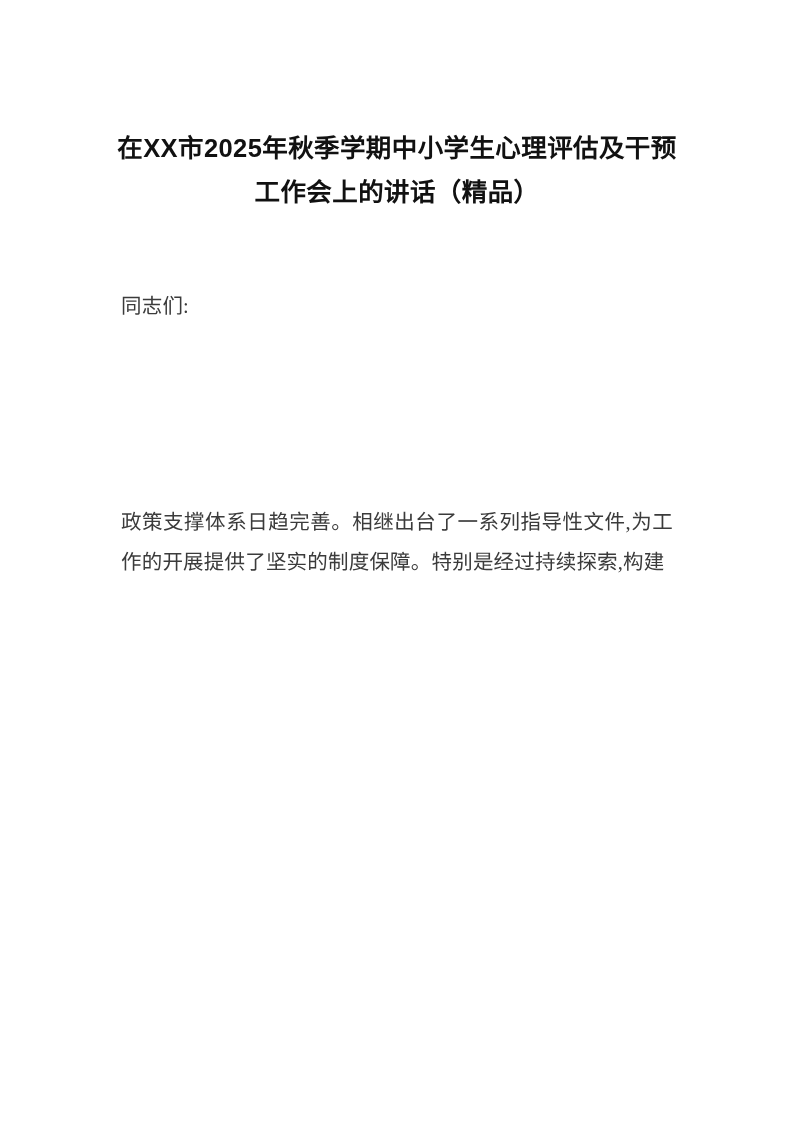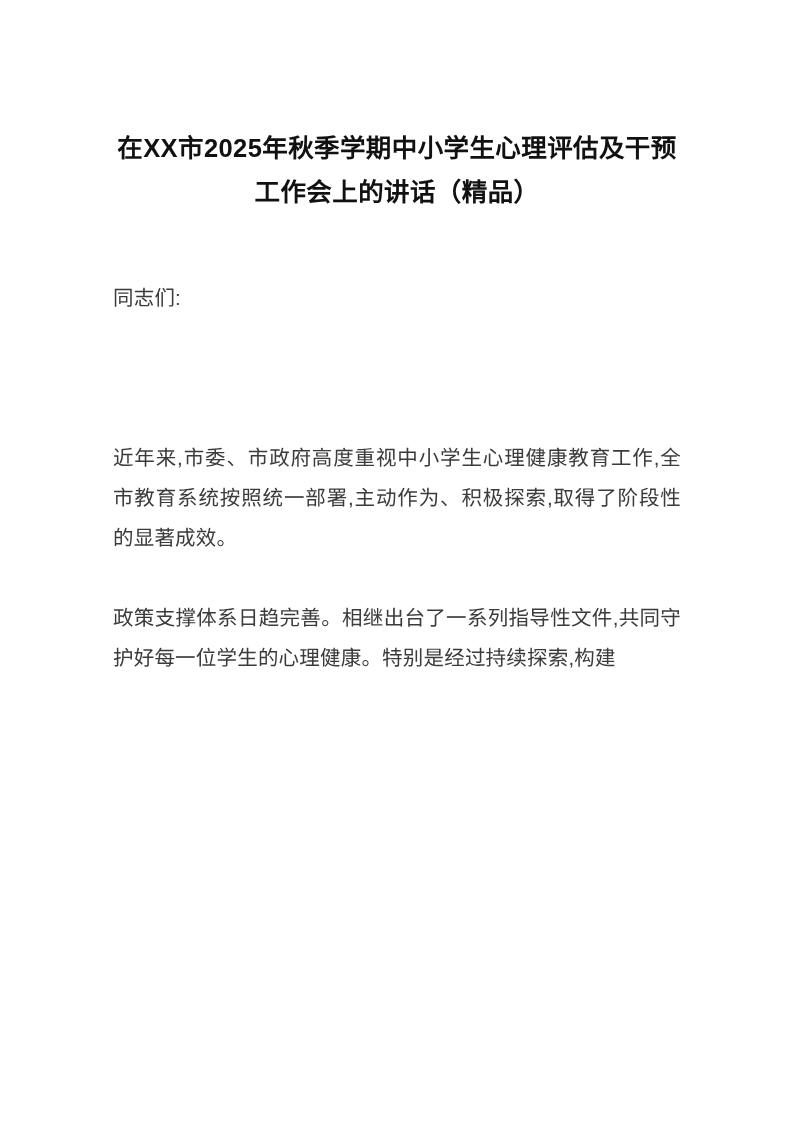"同志们:" .para { font-family: Liberation Sans, sans-serif -> Liberation Serif, serif; margin: 0 -> 8px }
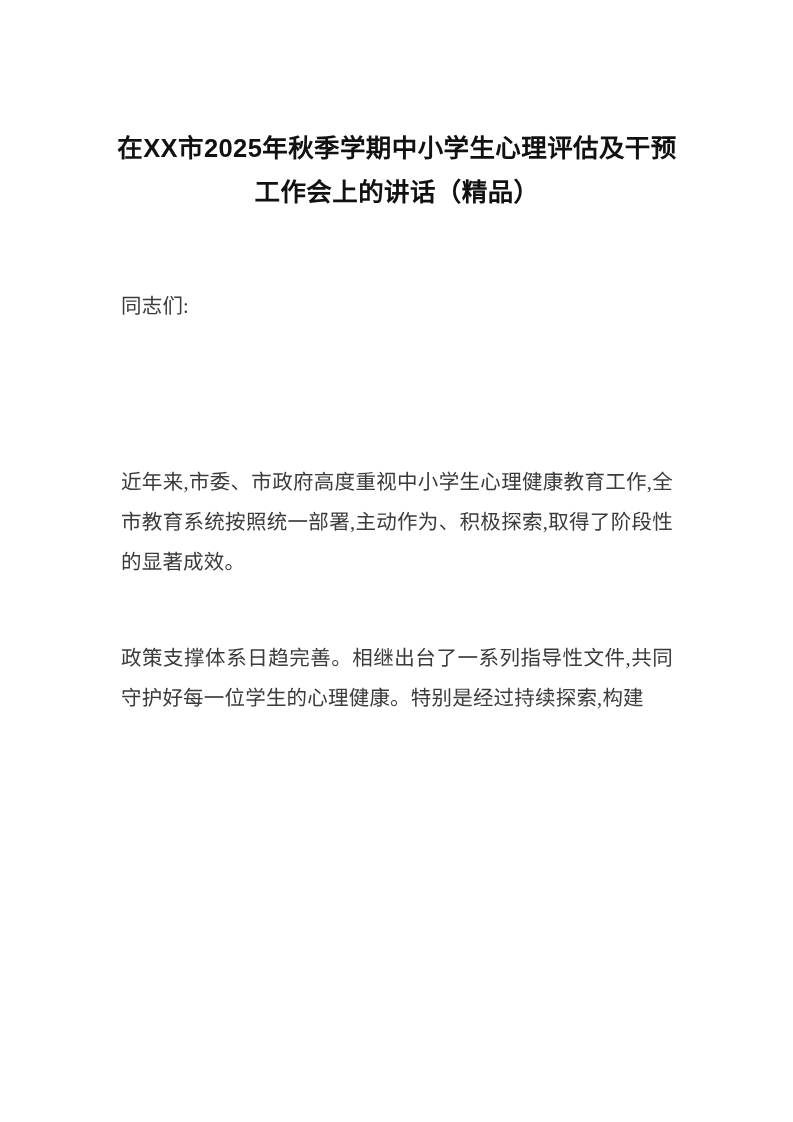"近年来,市委、市政府高度重视中小学生心理健康教育工作,全市教育系统按照统一部署," p.para { html: <p>近年来,市委、市政府高度重视中小学生心理健康教育工作,全市教育系统按照统一部署,主动作为、积极探索,取得了阶段性的显著成效。</p> -> none }
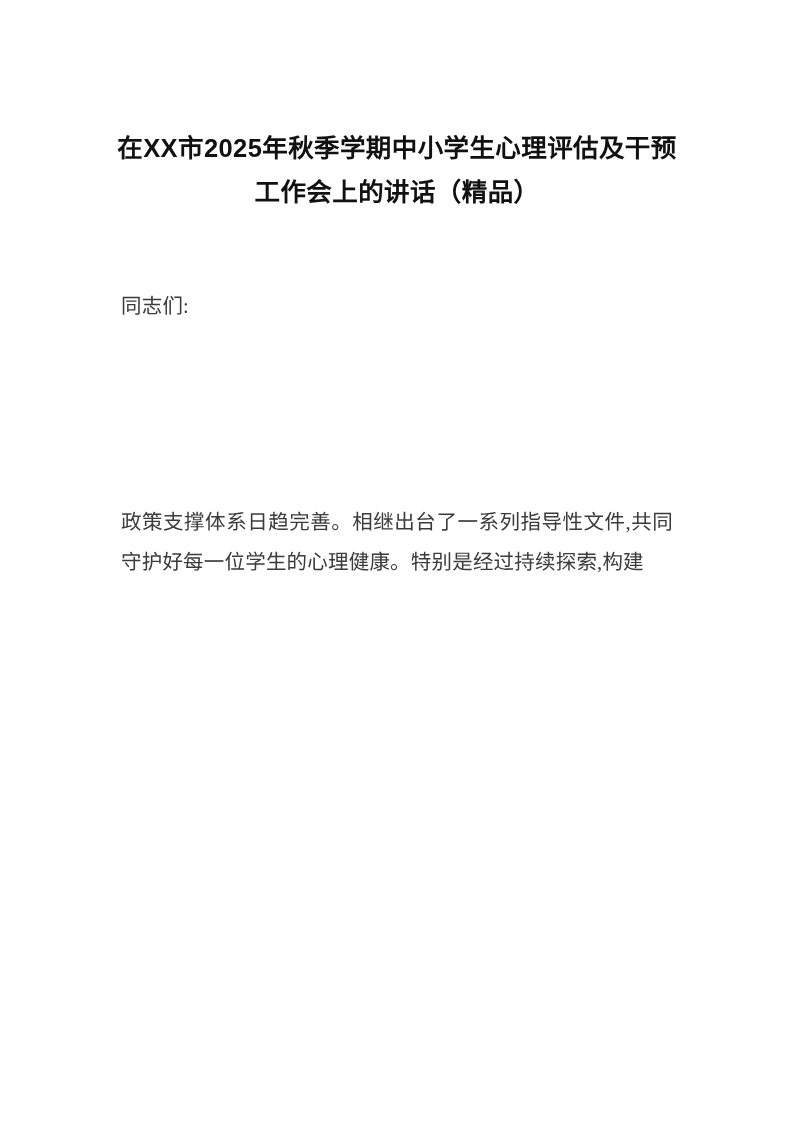"政策支撑体系日趋完善。相继出台了一系列指导性文件,共同守护好每一位学生的心理健康" p.para { text: ,共同守护好每一位学生的心理健康 -> ,为工作的开展提供了坚实的制度保障 }
